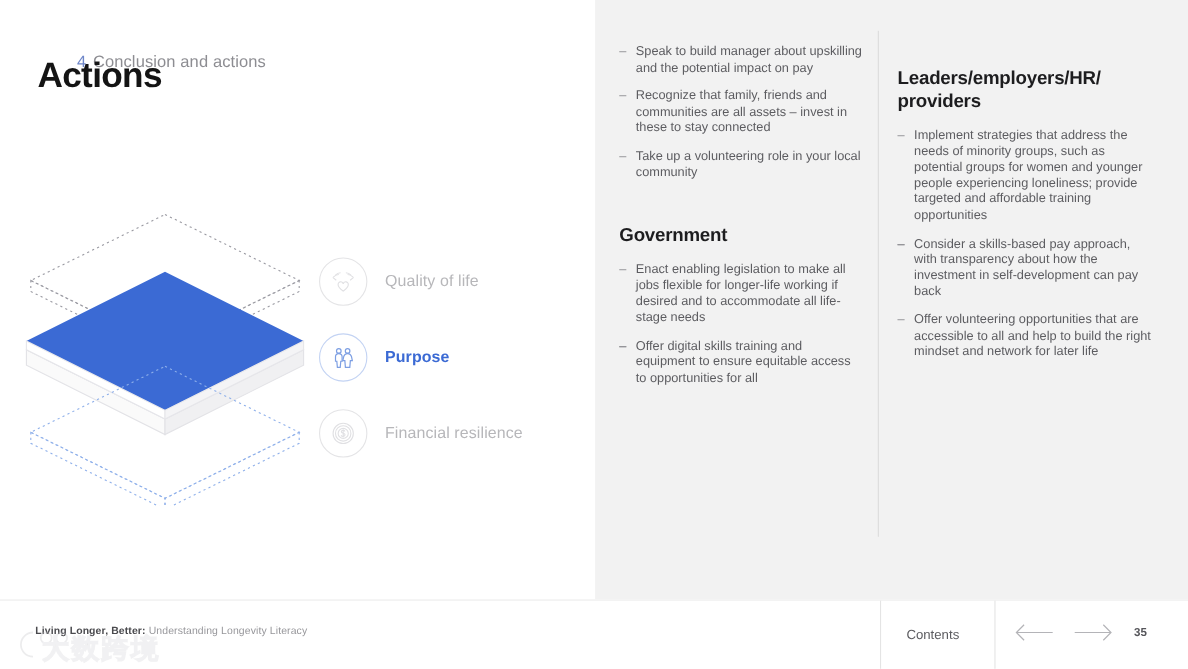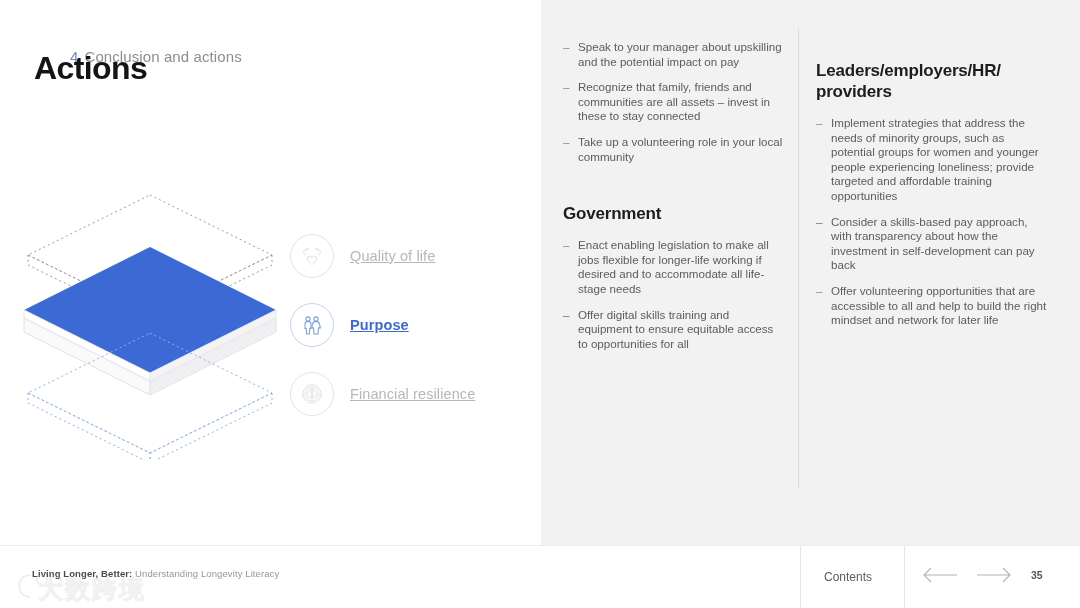"Speak to your manager about" span { text: your -> build }
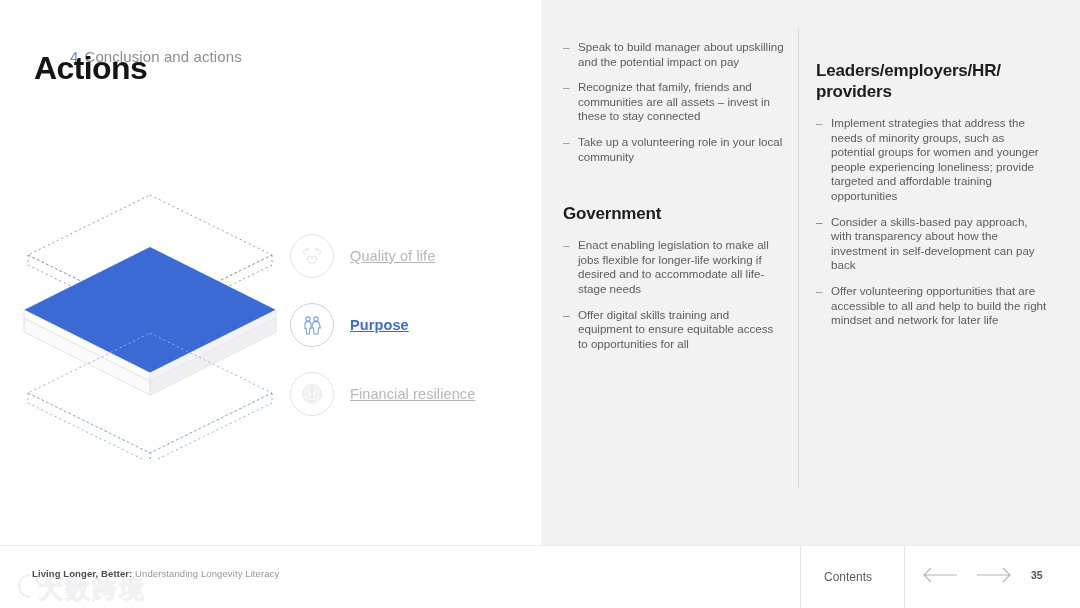"Quality of life" .legend-label { text-decoration: underline -> none }
